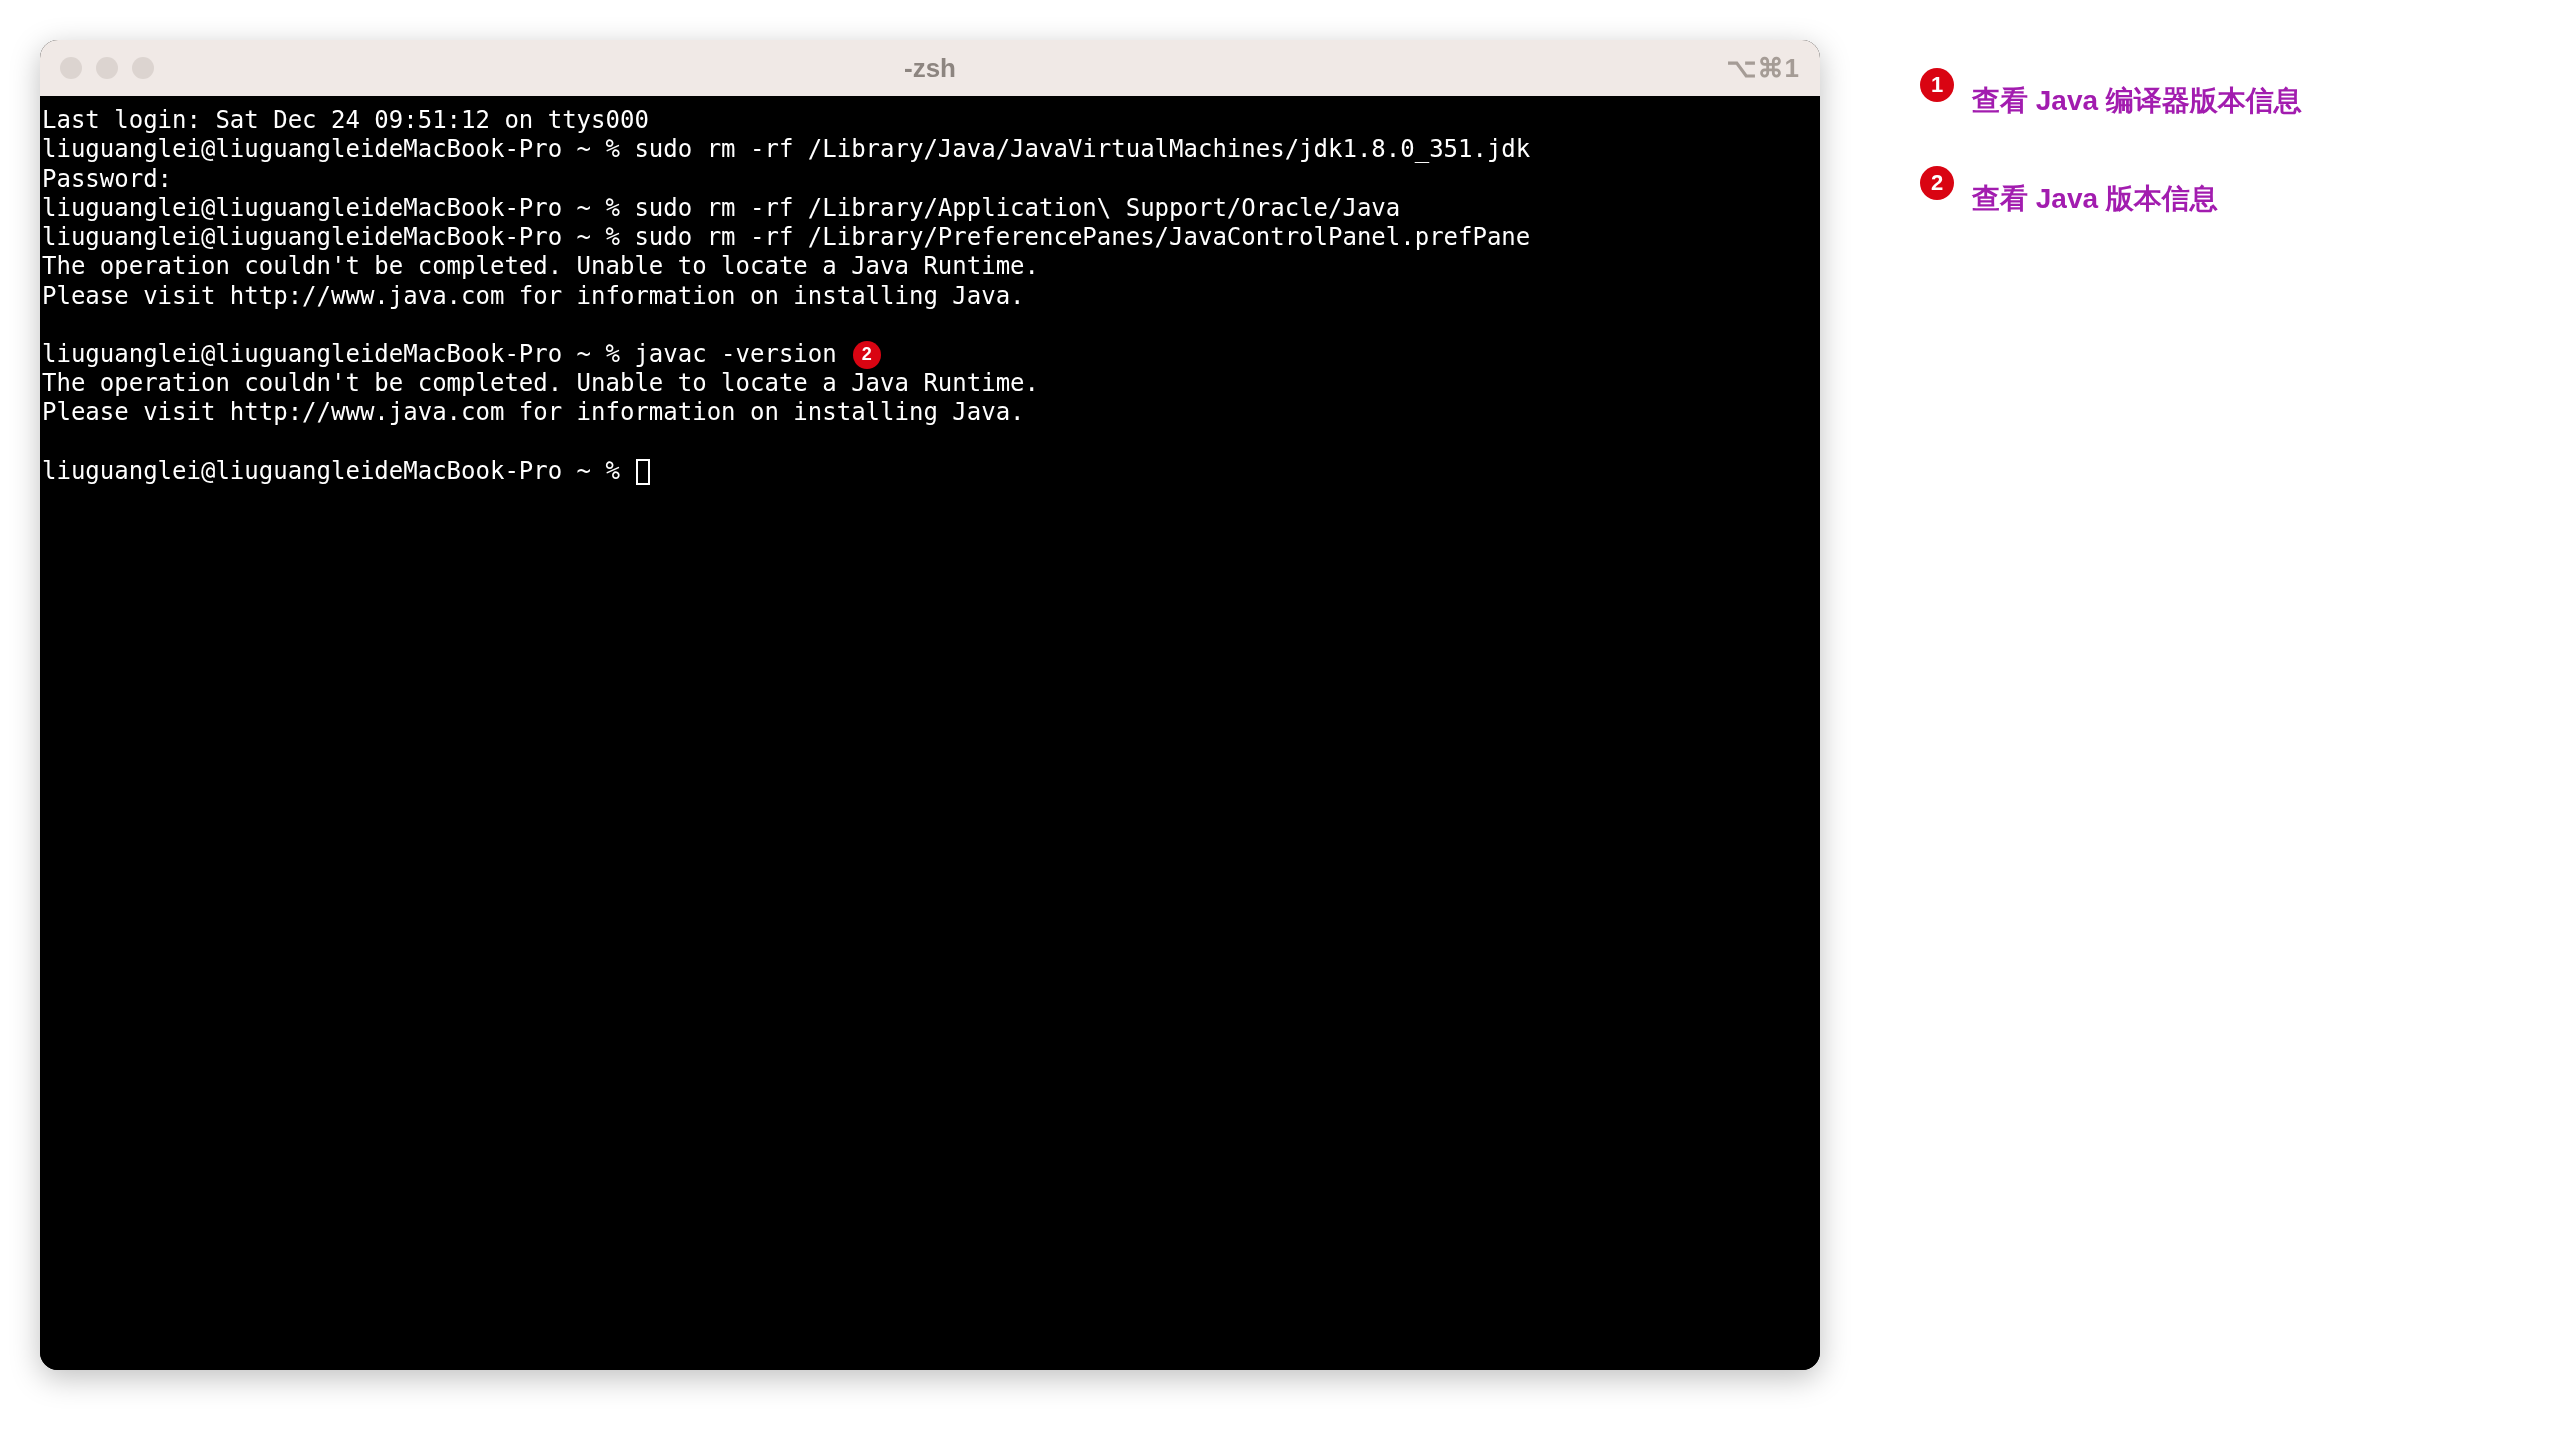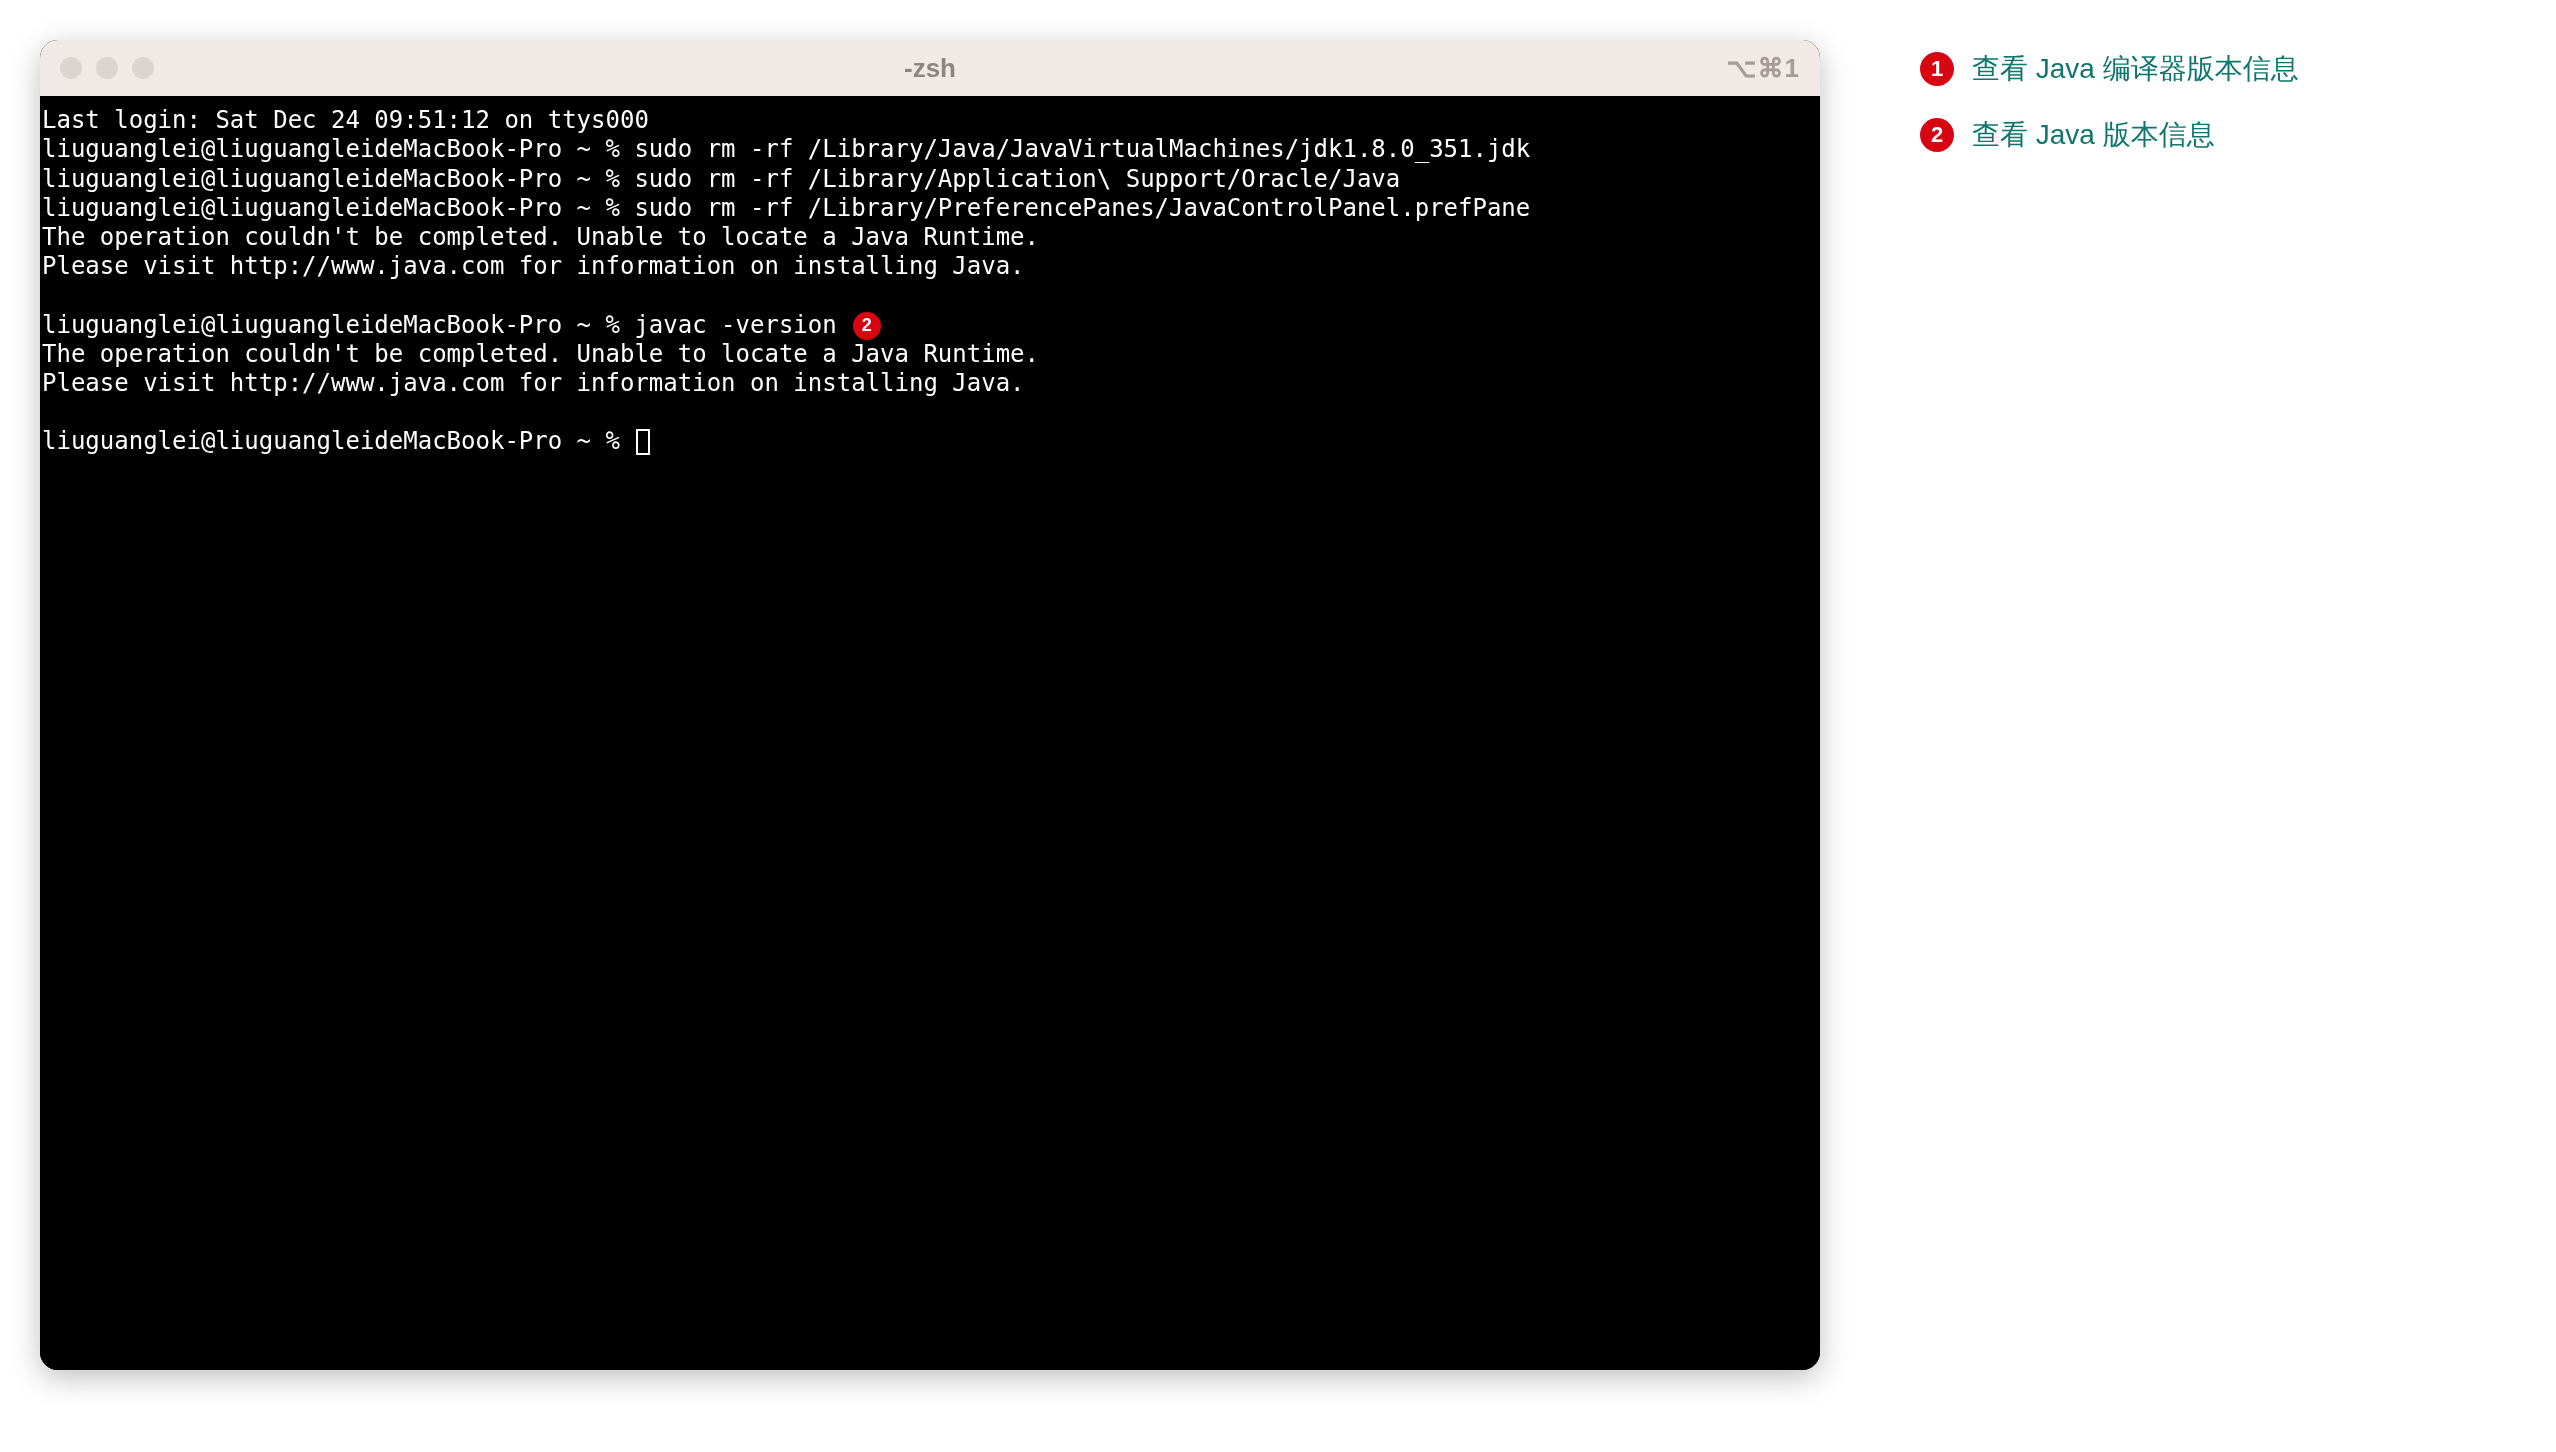"查看 Java 编译器版本信息" .legend-text { color: #0f766e -> #a21caf; font-weight: 400 -> 700; margin-top: none -> 32px }
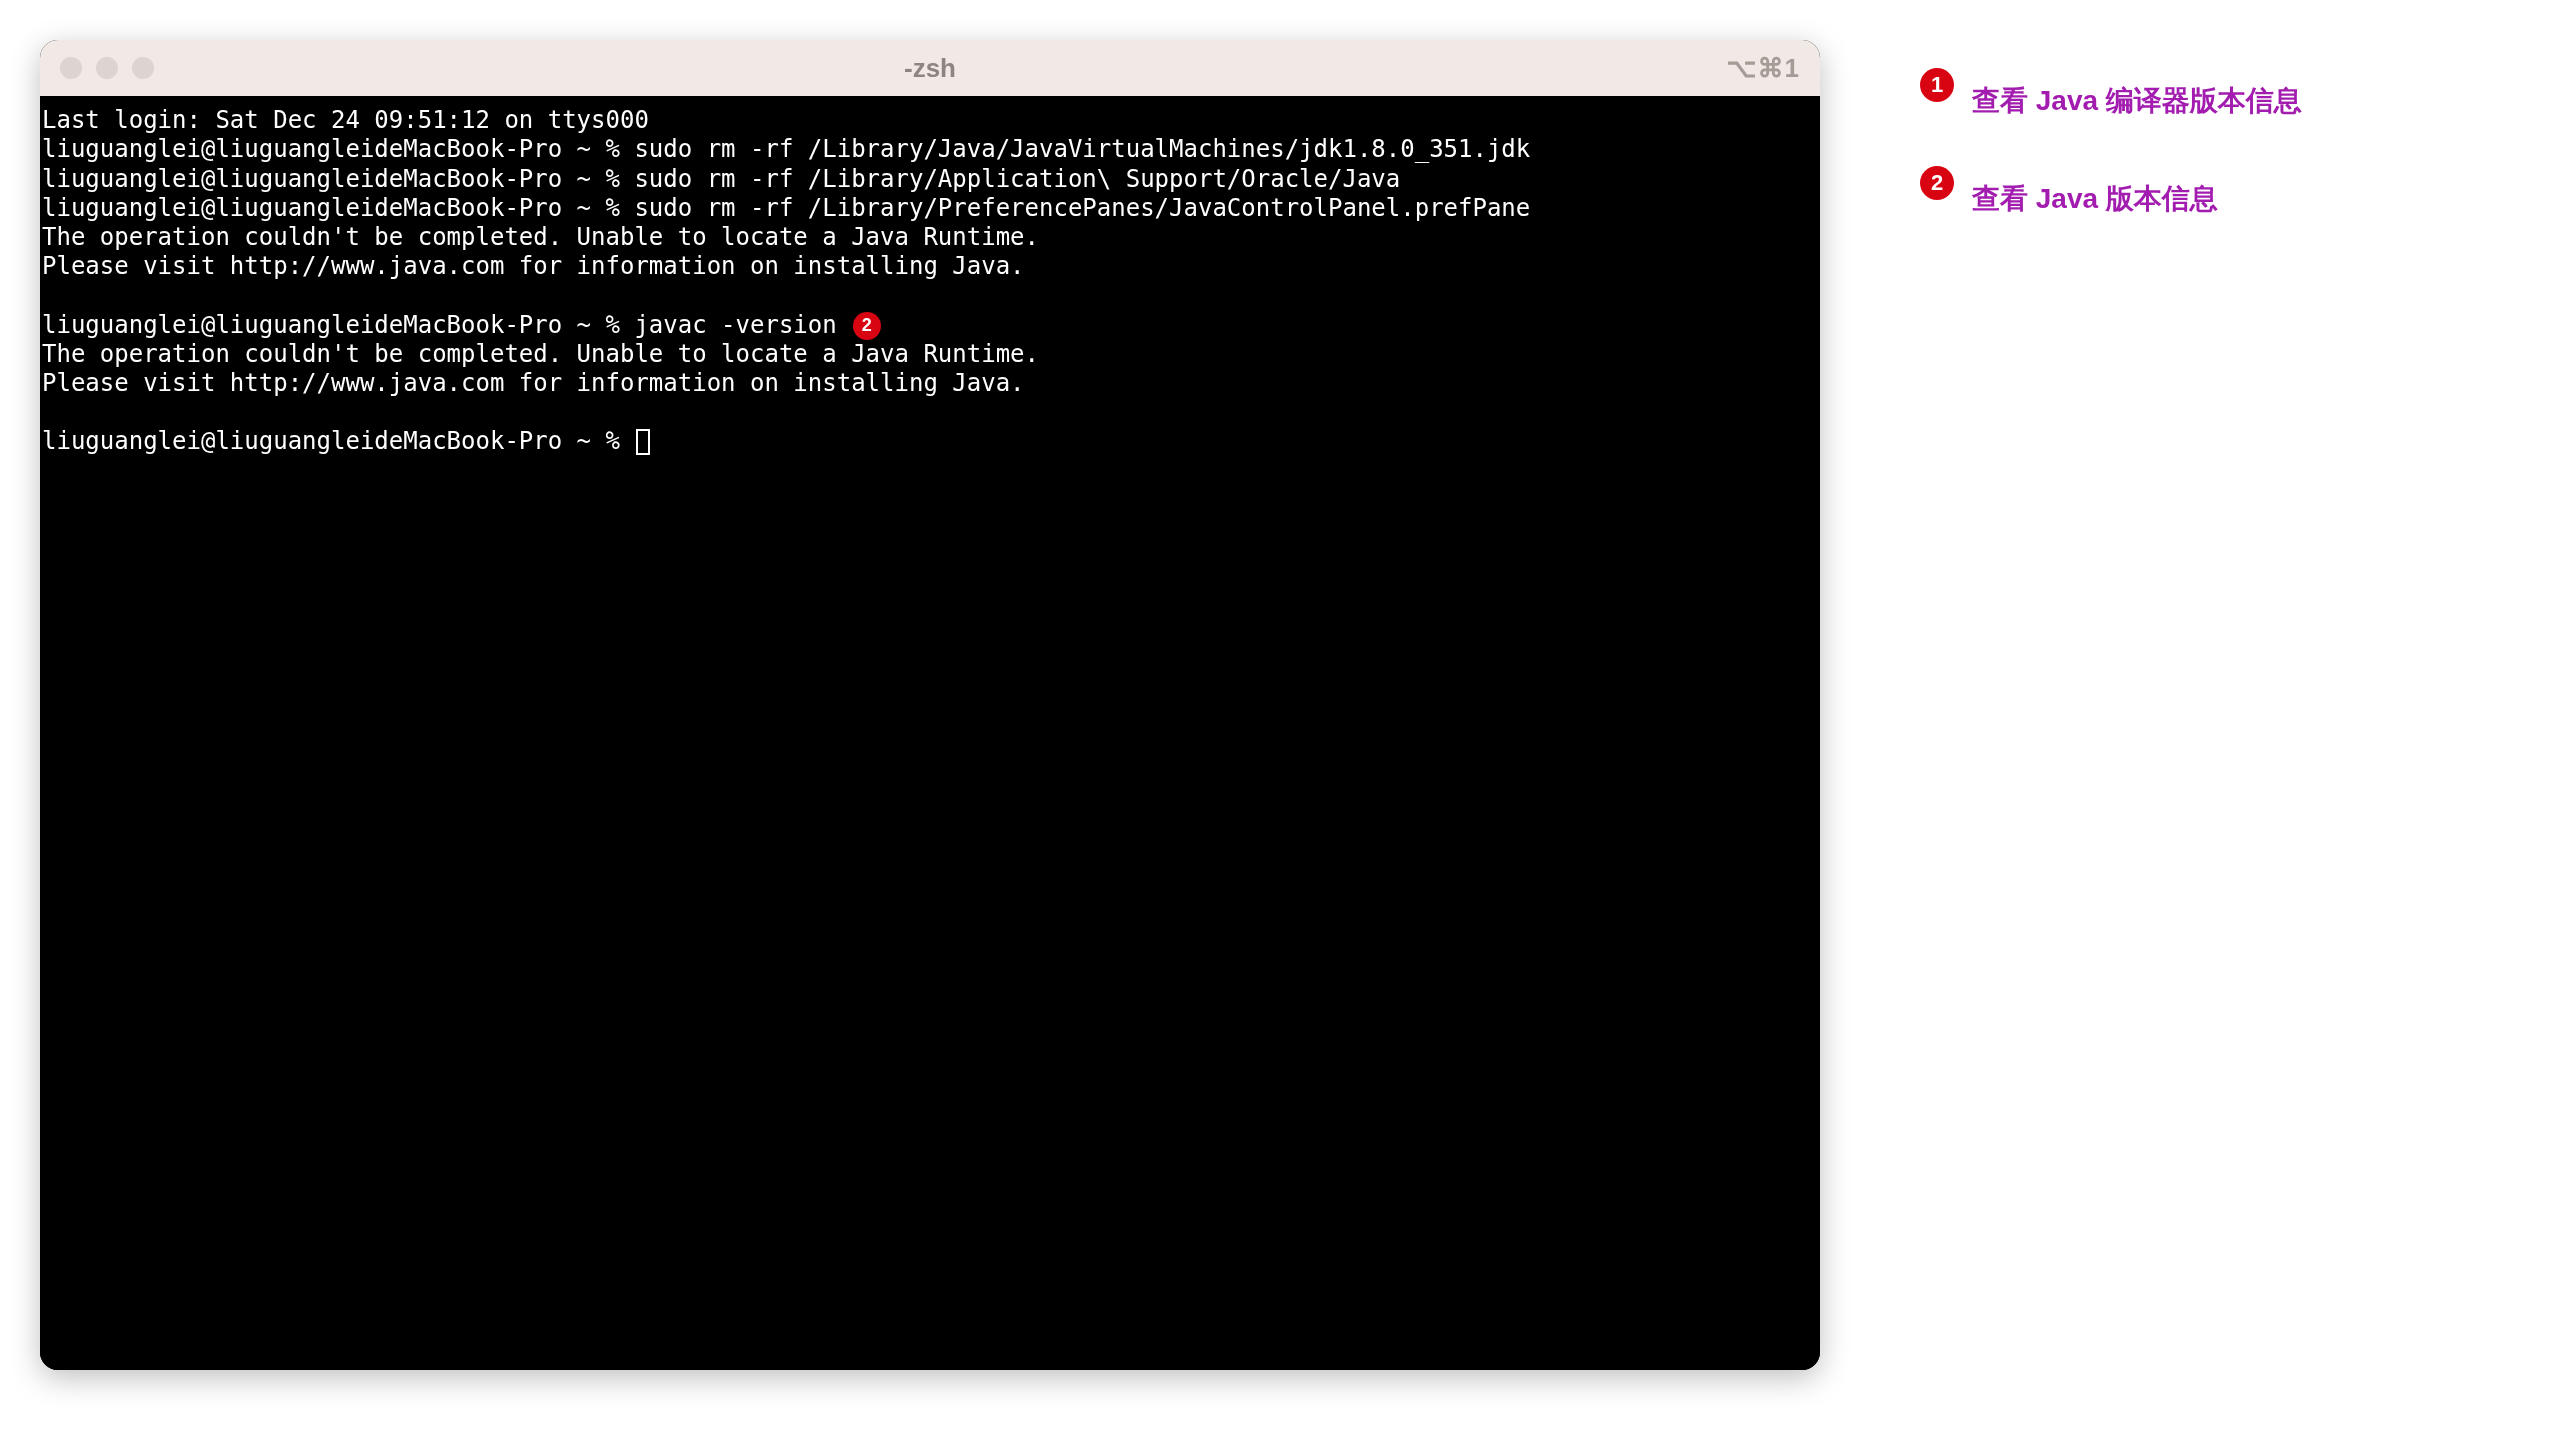"Password:" div.tline { html: none -> <div><span>Password:</span></div> }
